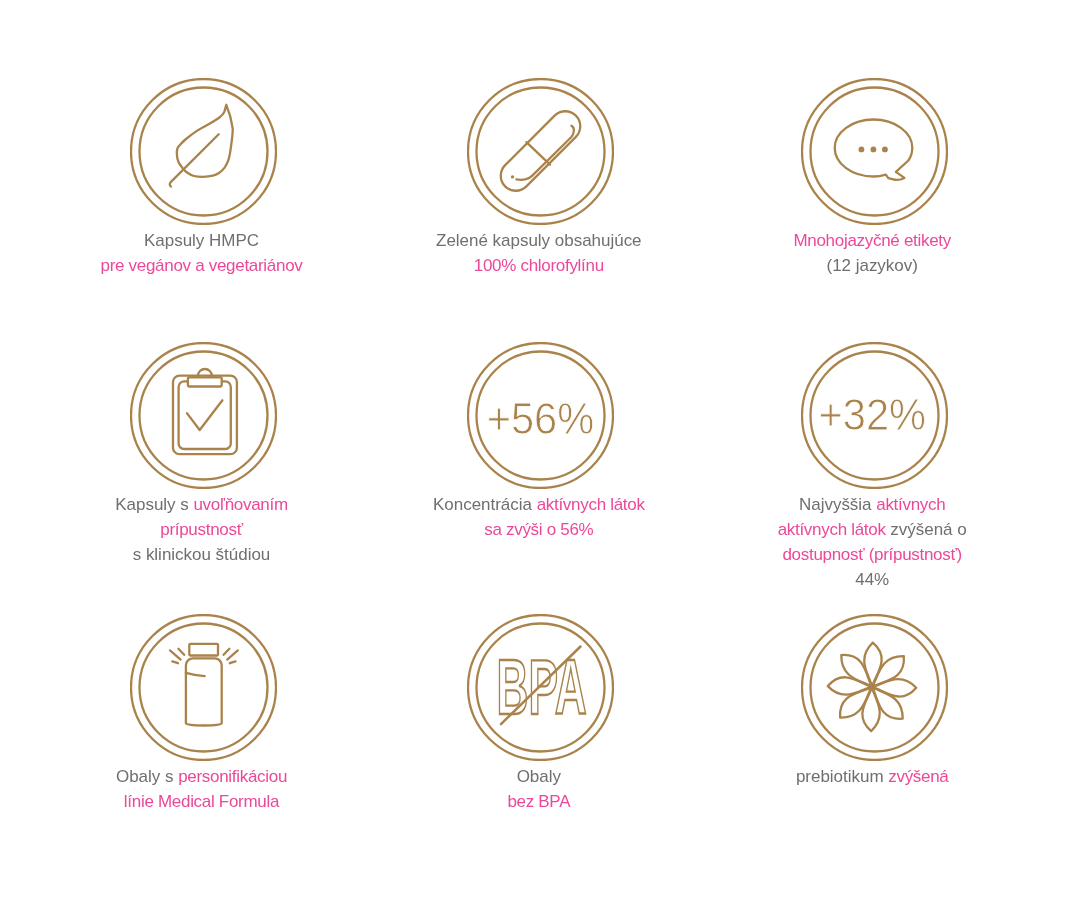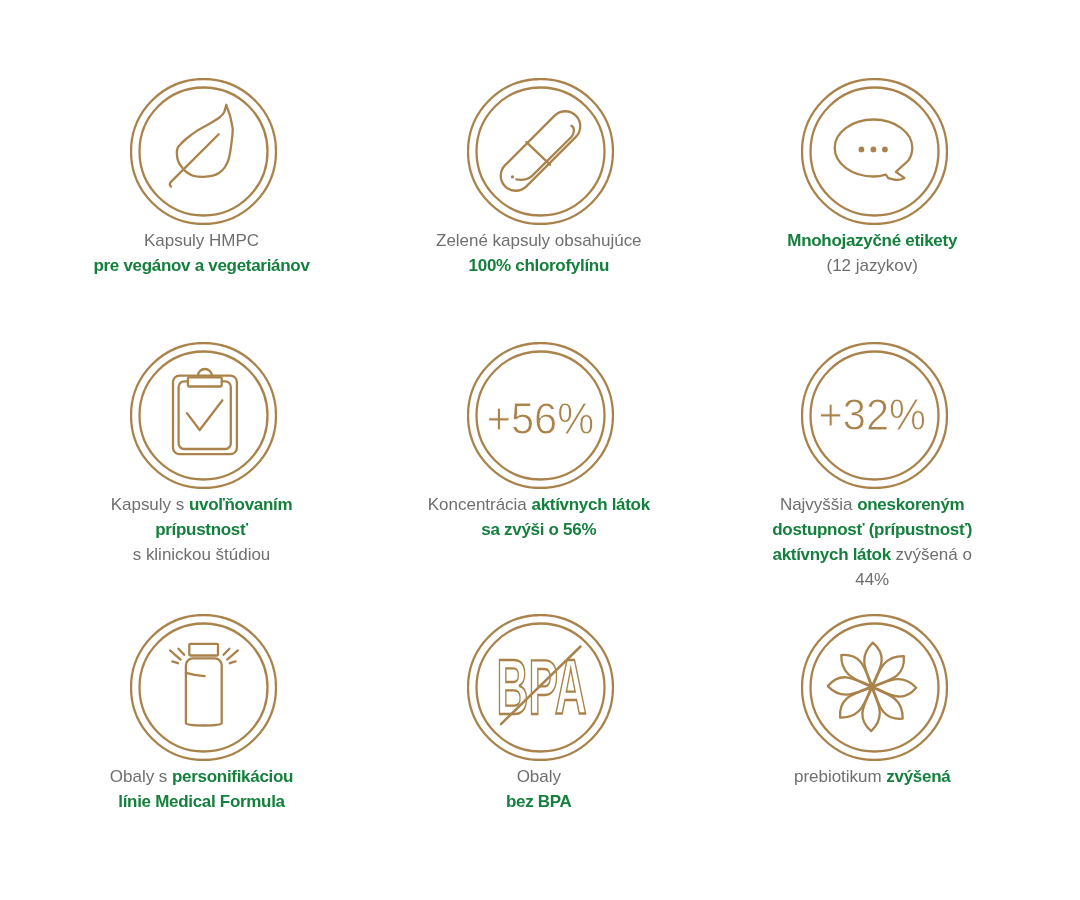"Mnohojazyčné etikety" .caption b { color: #15803d -> #ec4899; font-weight: 700 -> 400 }
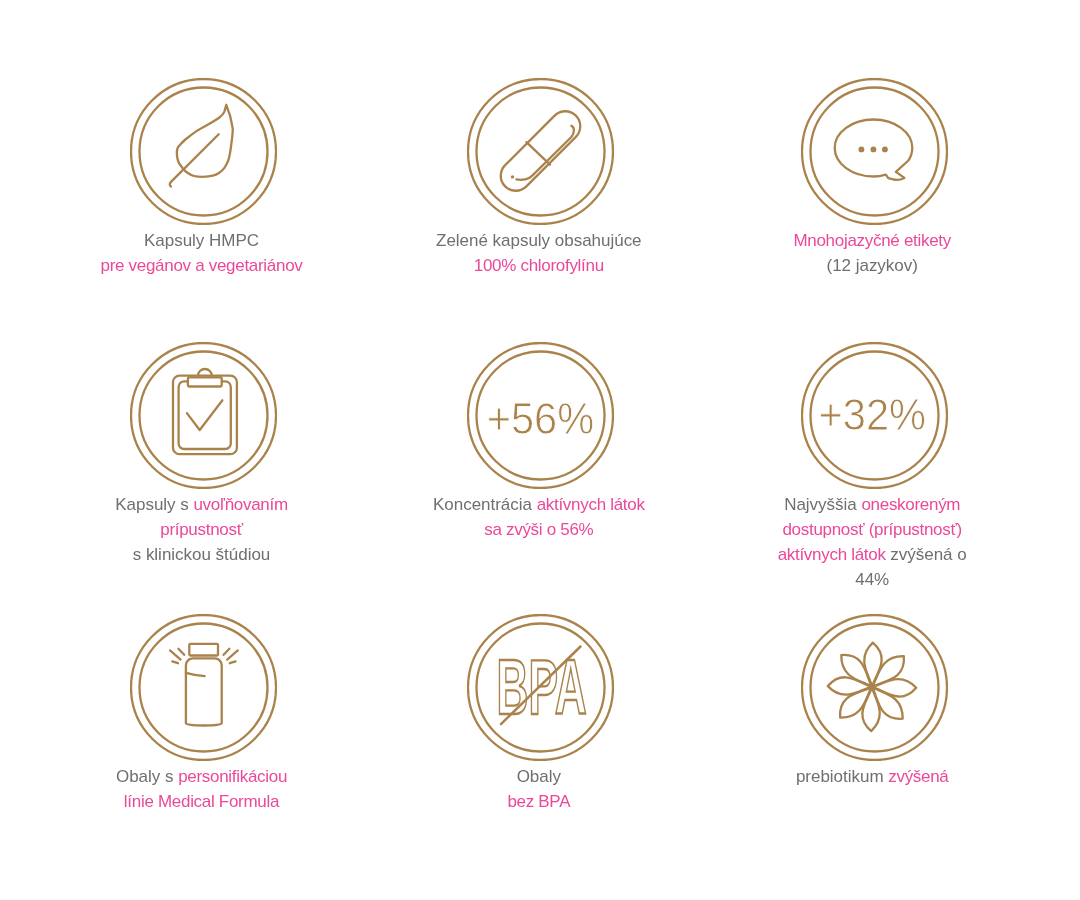"oneskoreným" b { text: oneskoreným -> aktívnych }
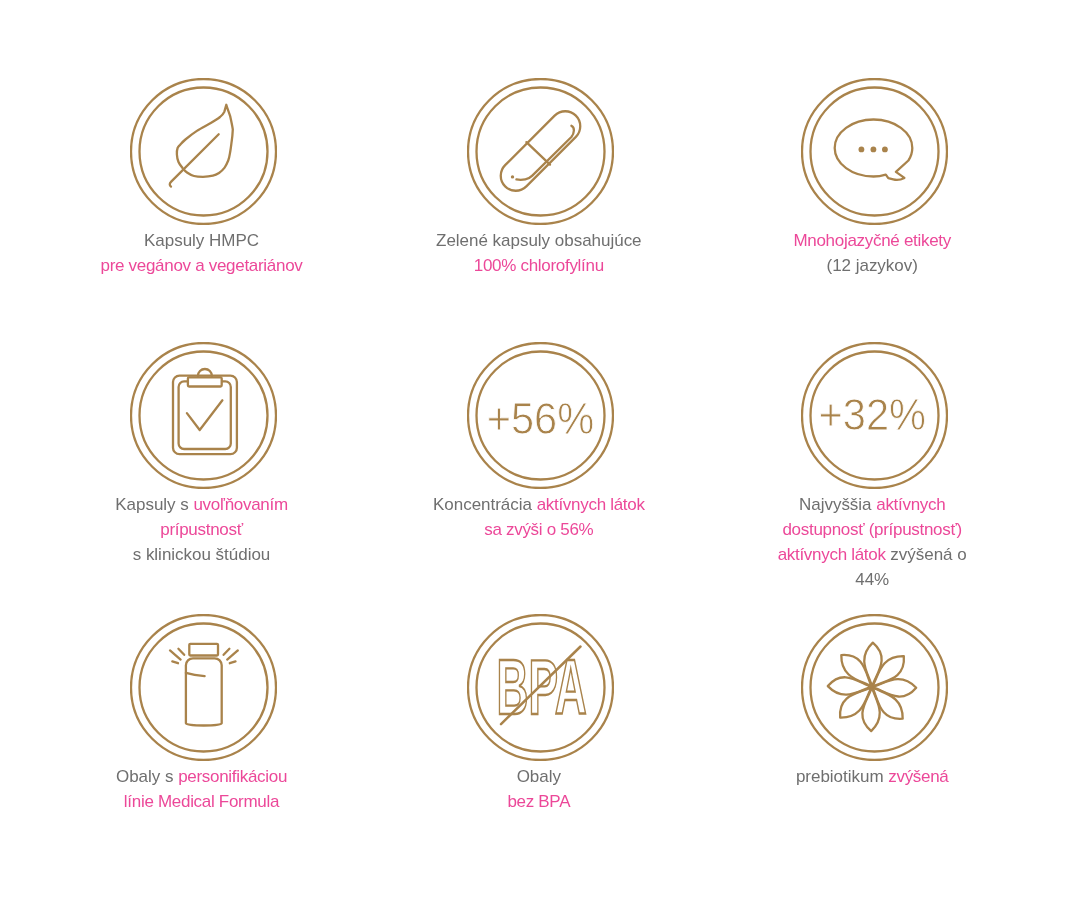"dostupnosť (prípustnosť)" div { order: before "aktívnych látok zvýšená o" -> after "aktívnych látok zvýšená o" }
